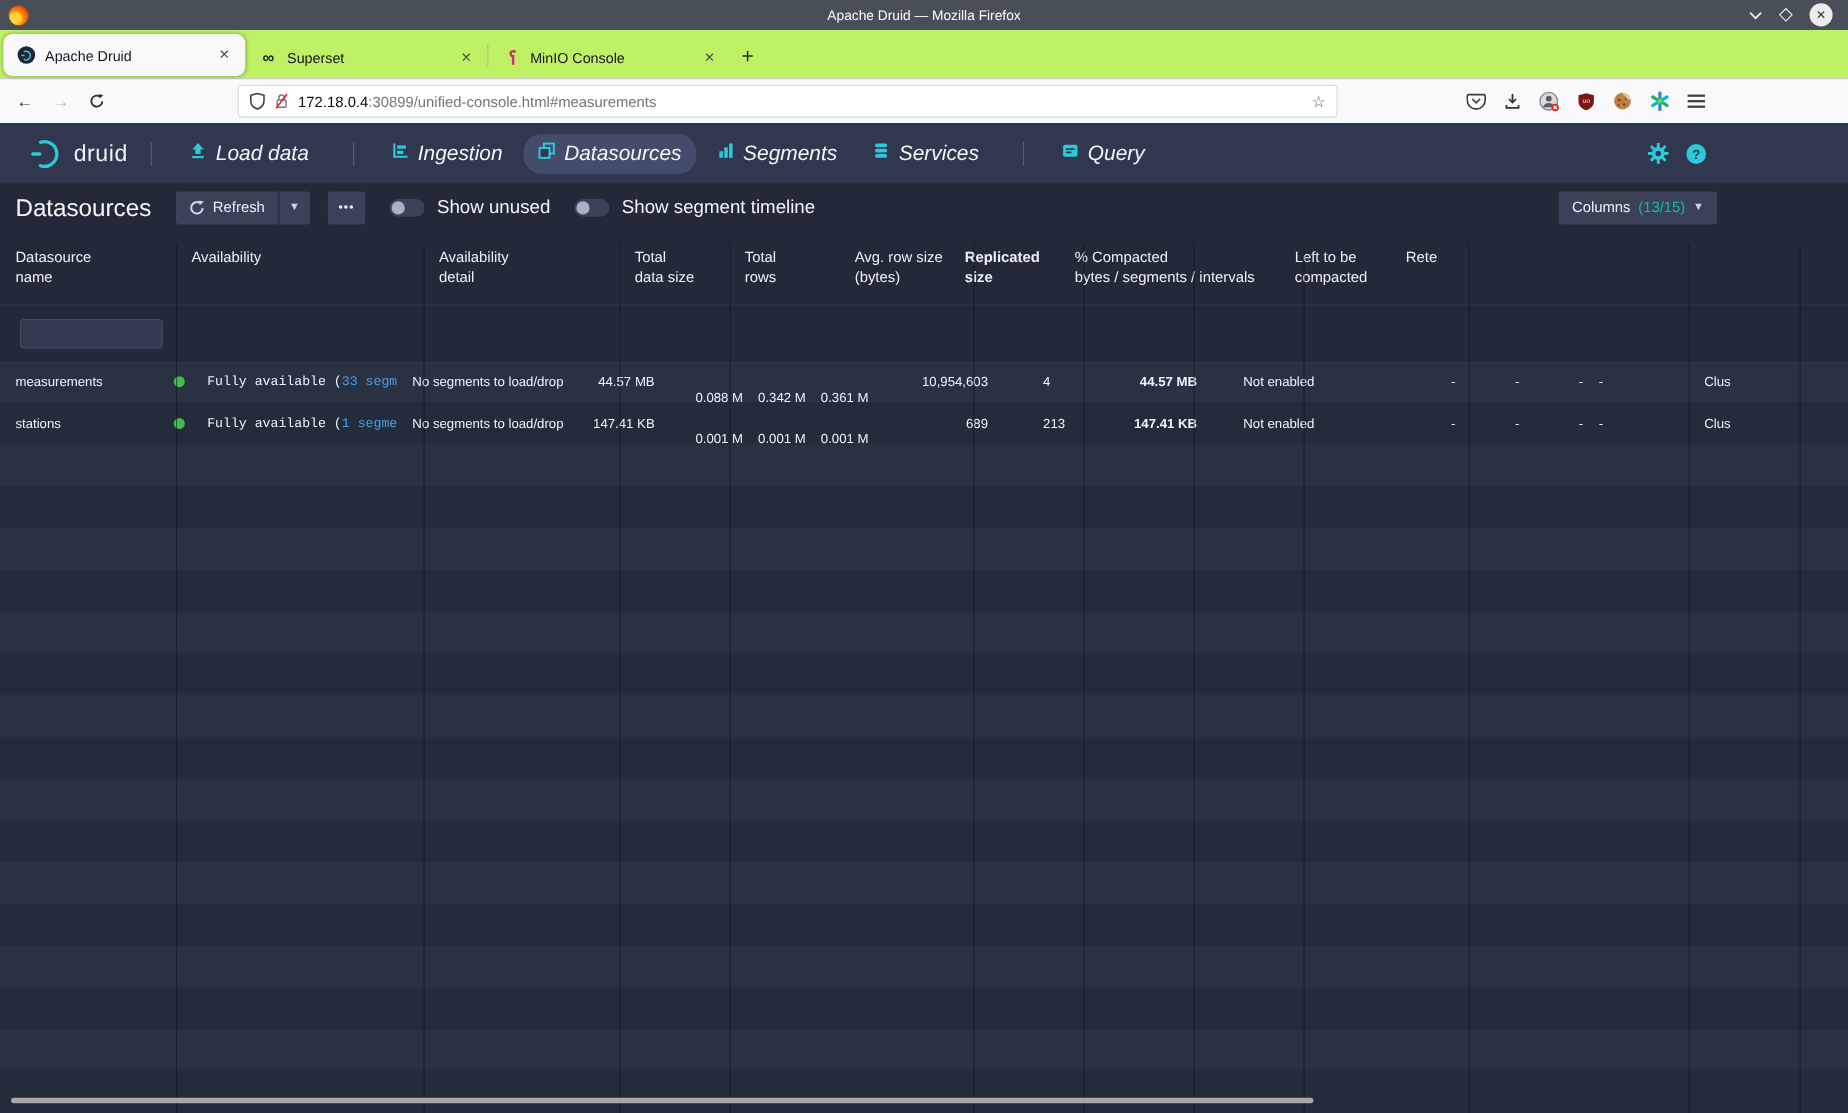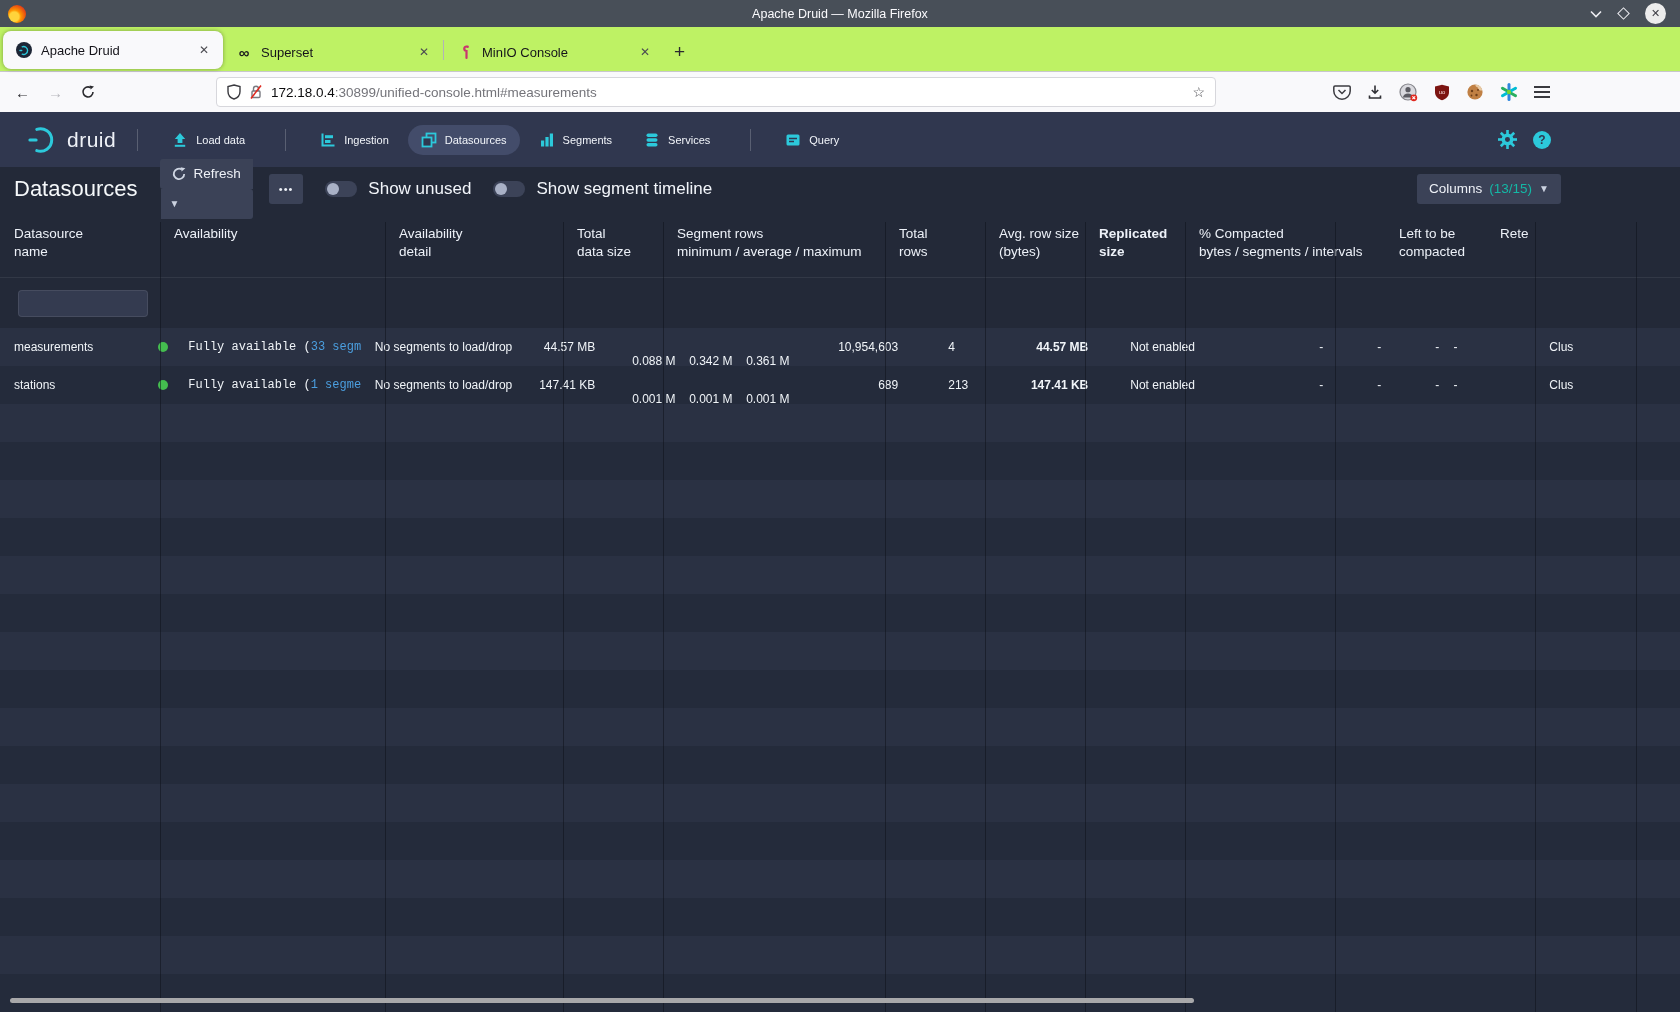"Load data" .nav-item { align-items: center -> none; font-size: 11px -> 19px; font-style: none -> italic }
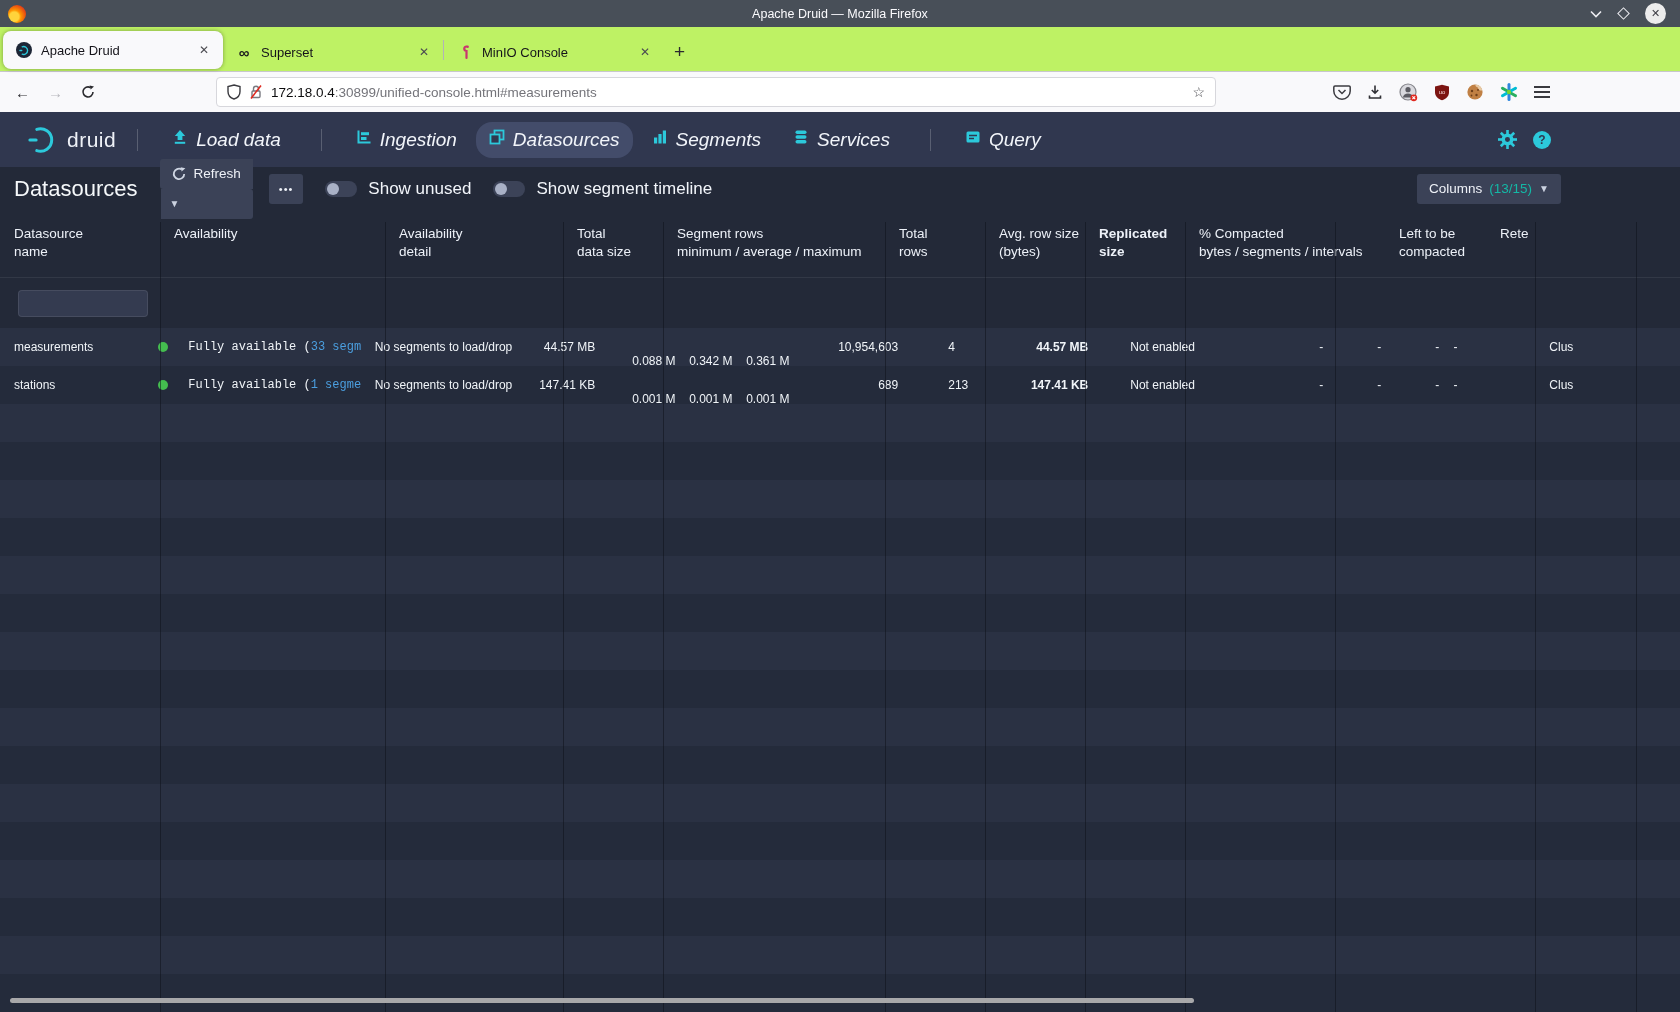"Refresh" .refresh-group { flex-direction: column -> none }
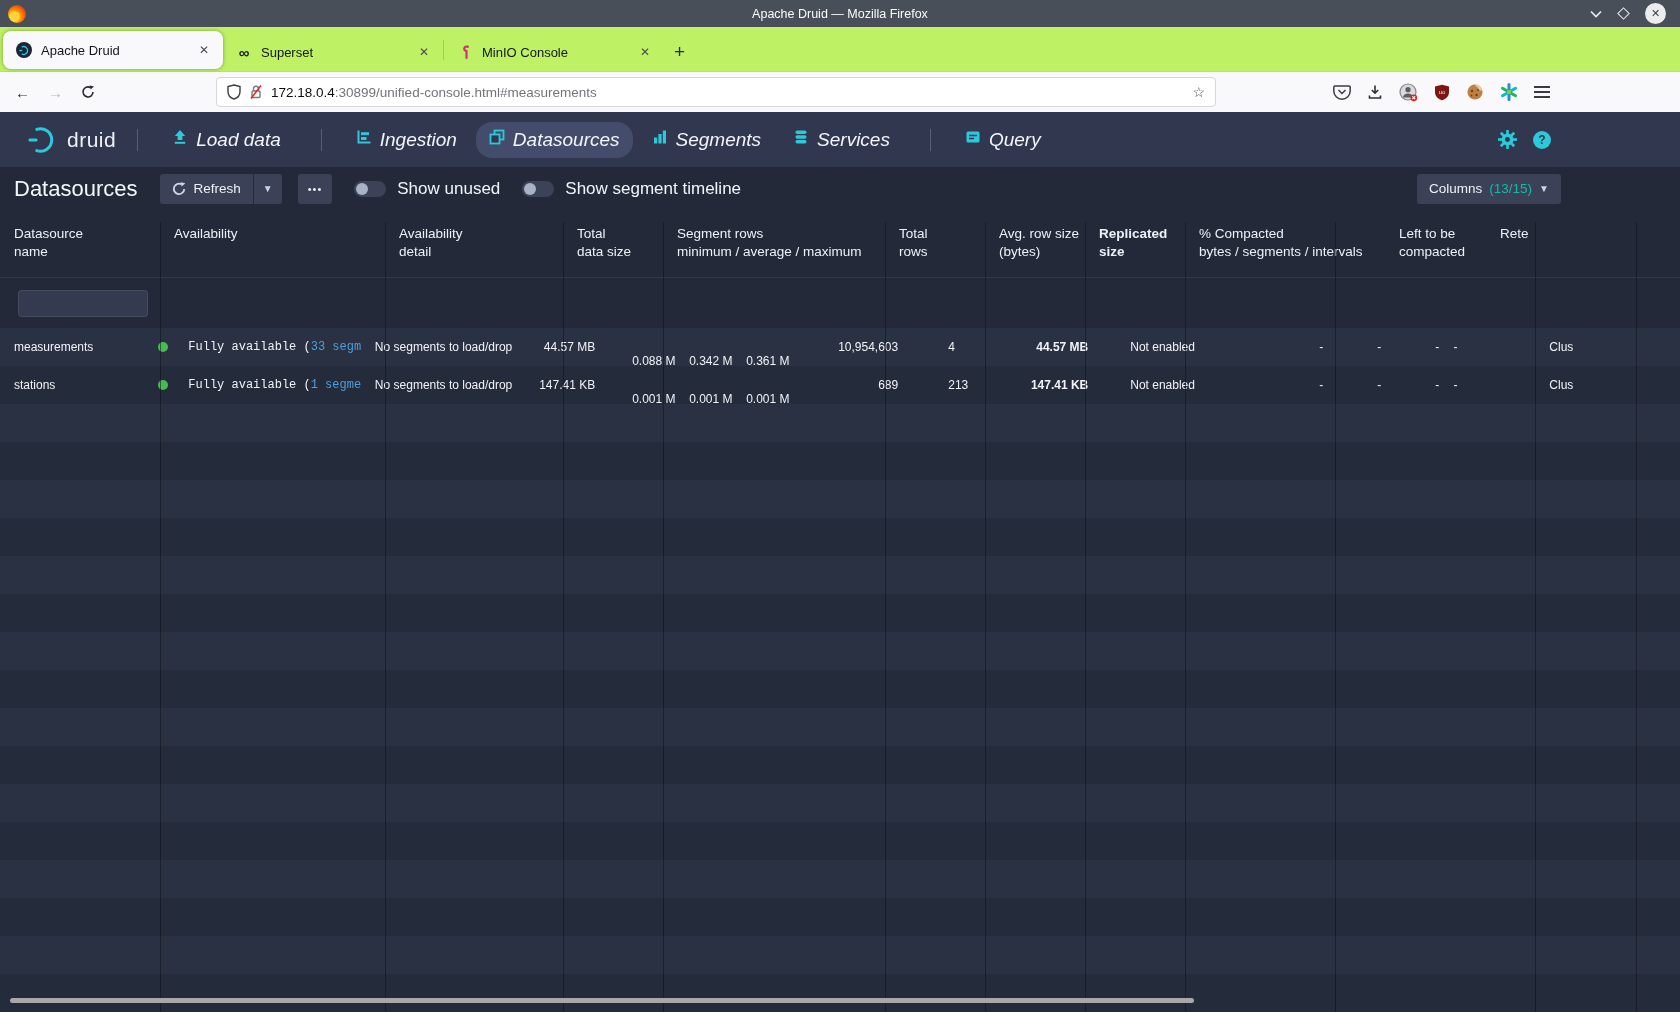"Segment rows" div.th { html: <div> <div>Segment rows</div> <div>minimum / average / maximum</div> </div> -> none }
